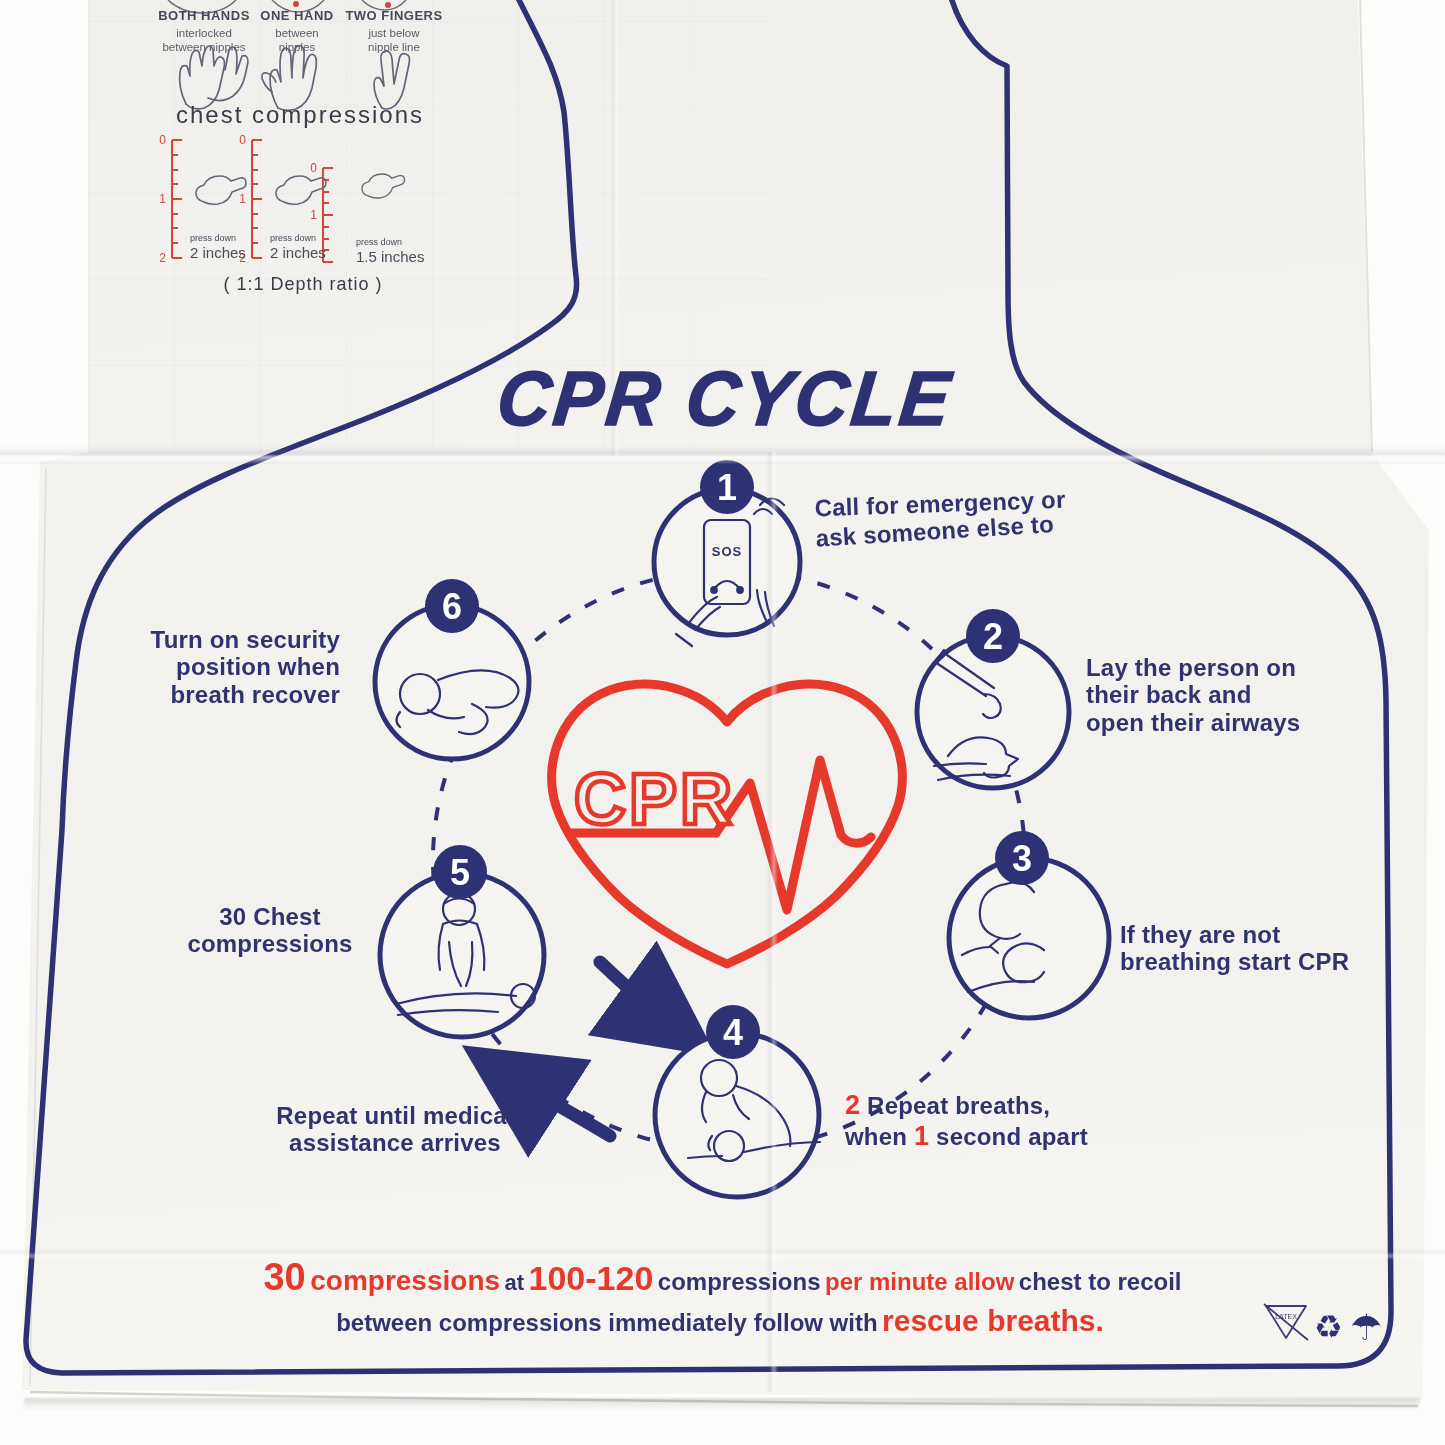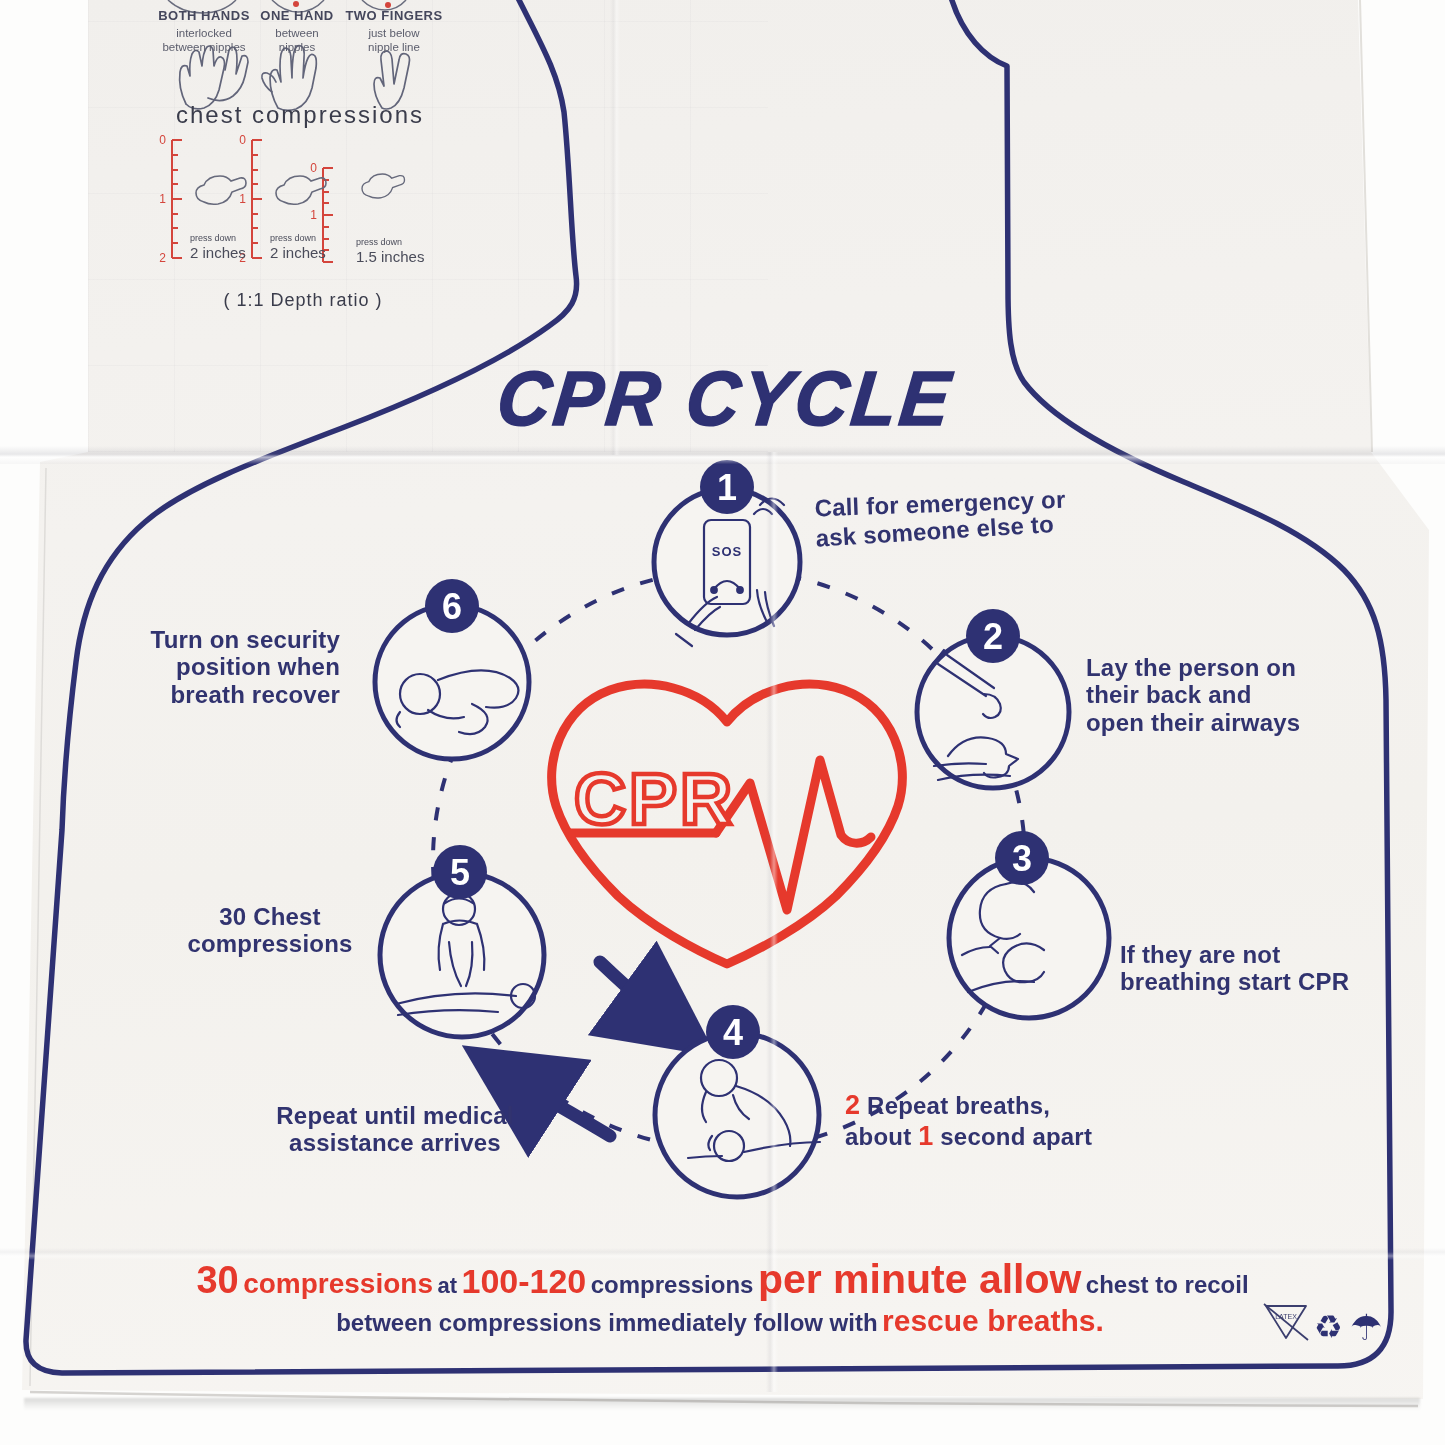"( 1:1 Depth ratio )" .depth-note { top: 290px -> 274px }
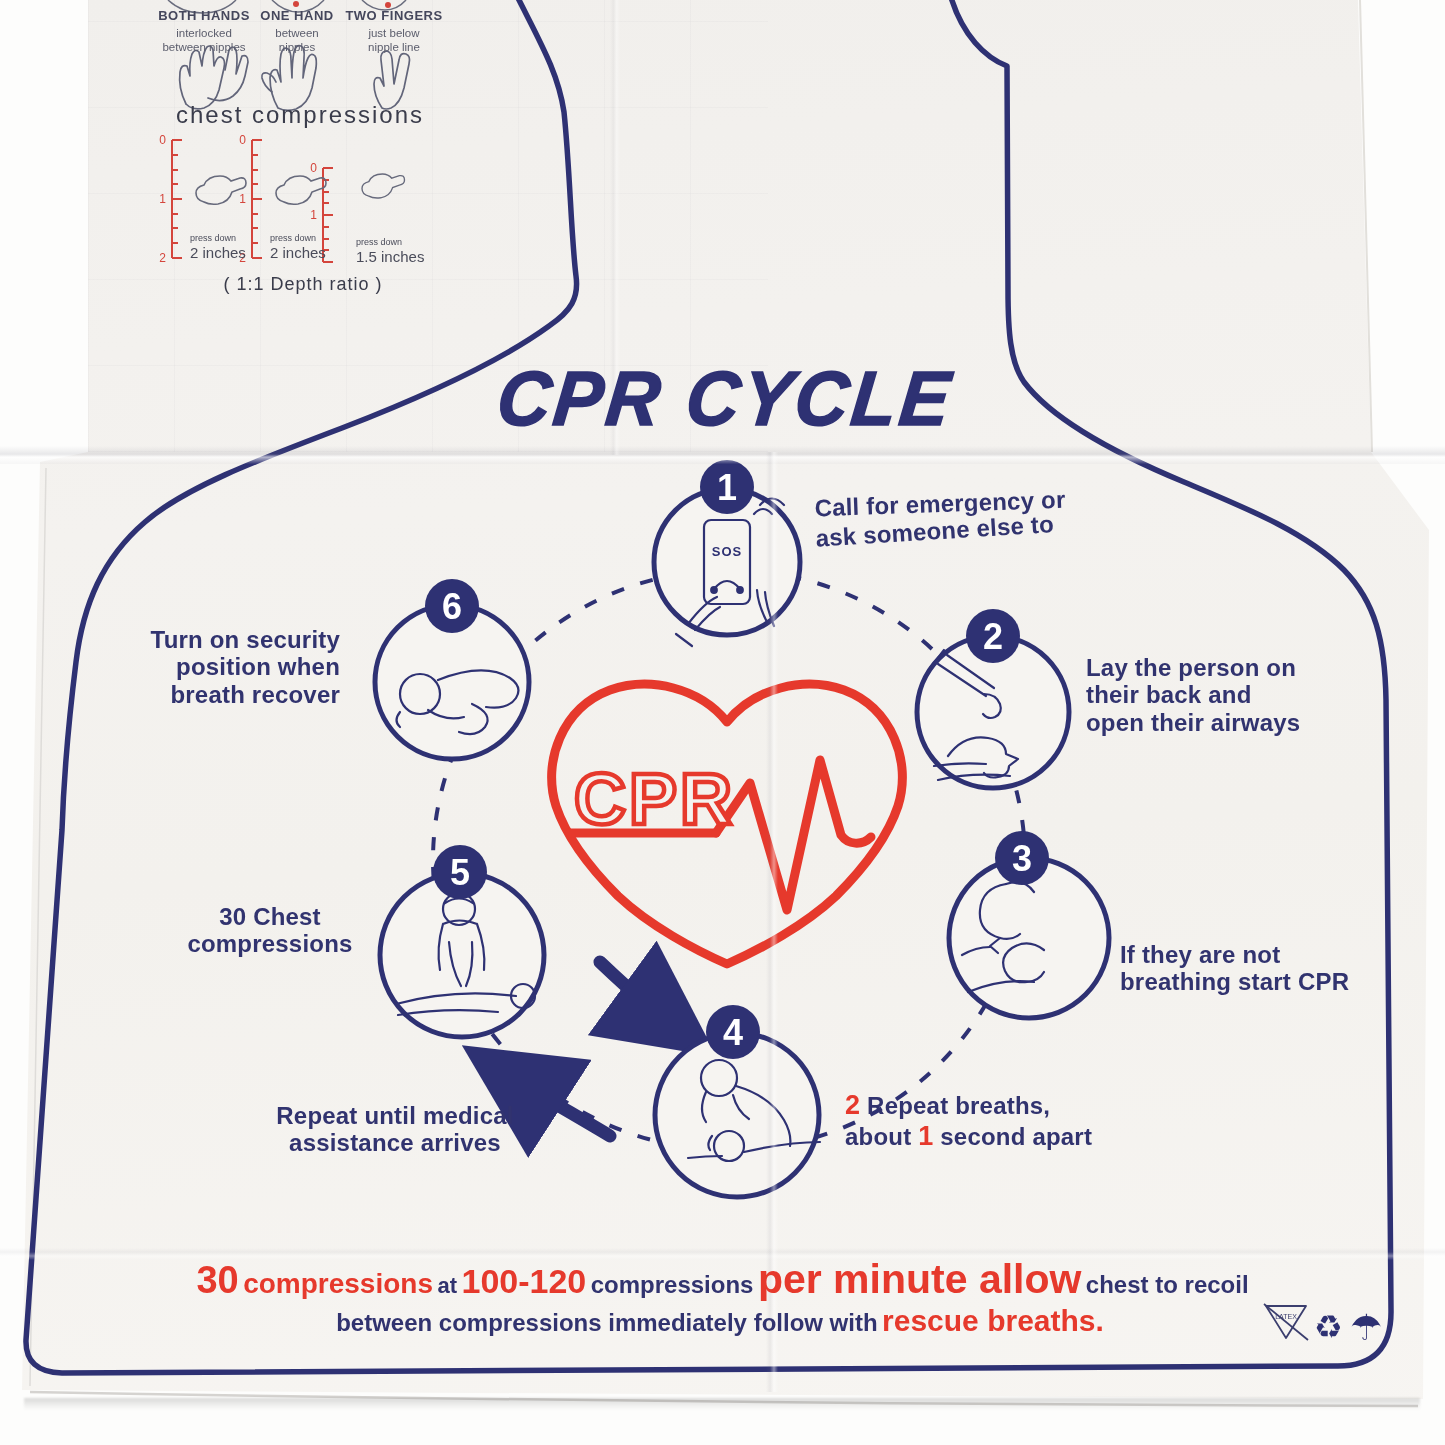"If they are not" div.step-text { top: 941px -> 921px }
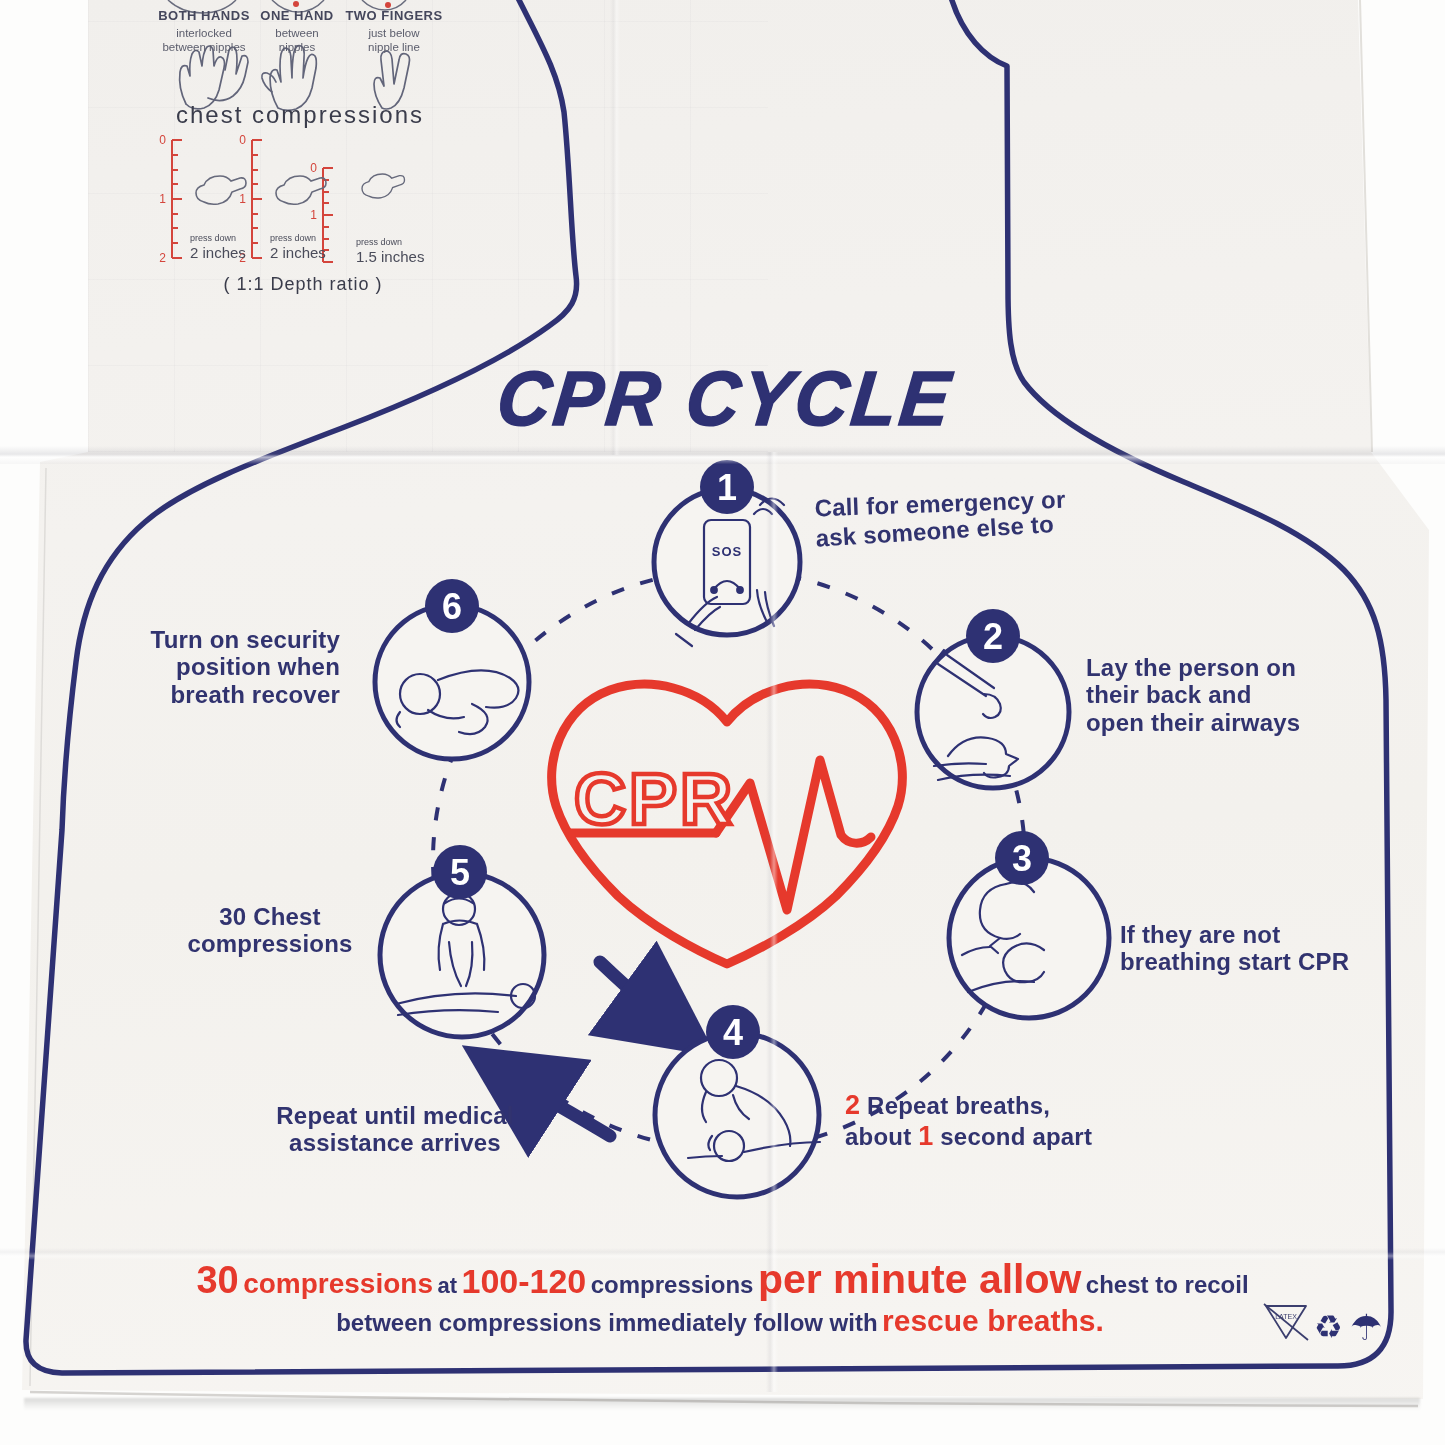"about" span { text: about -> when }
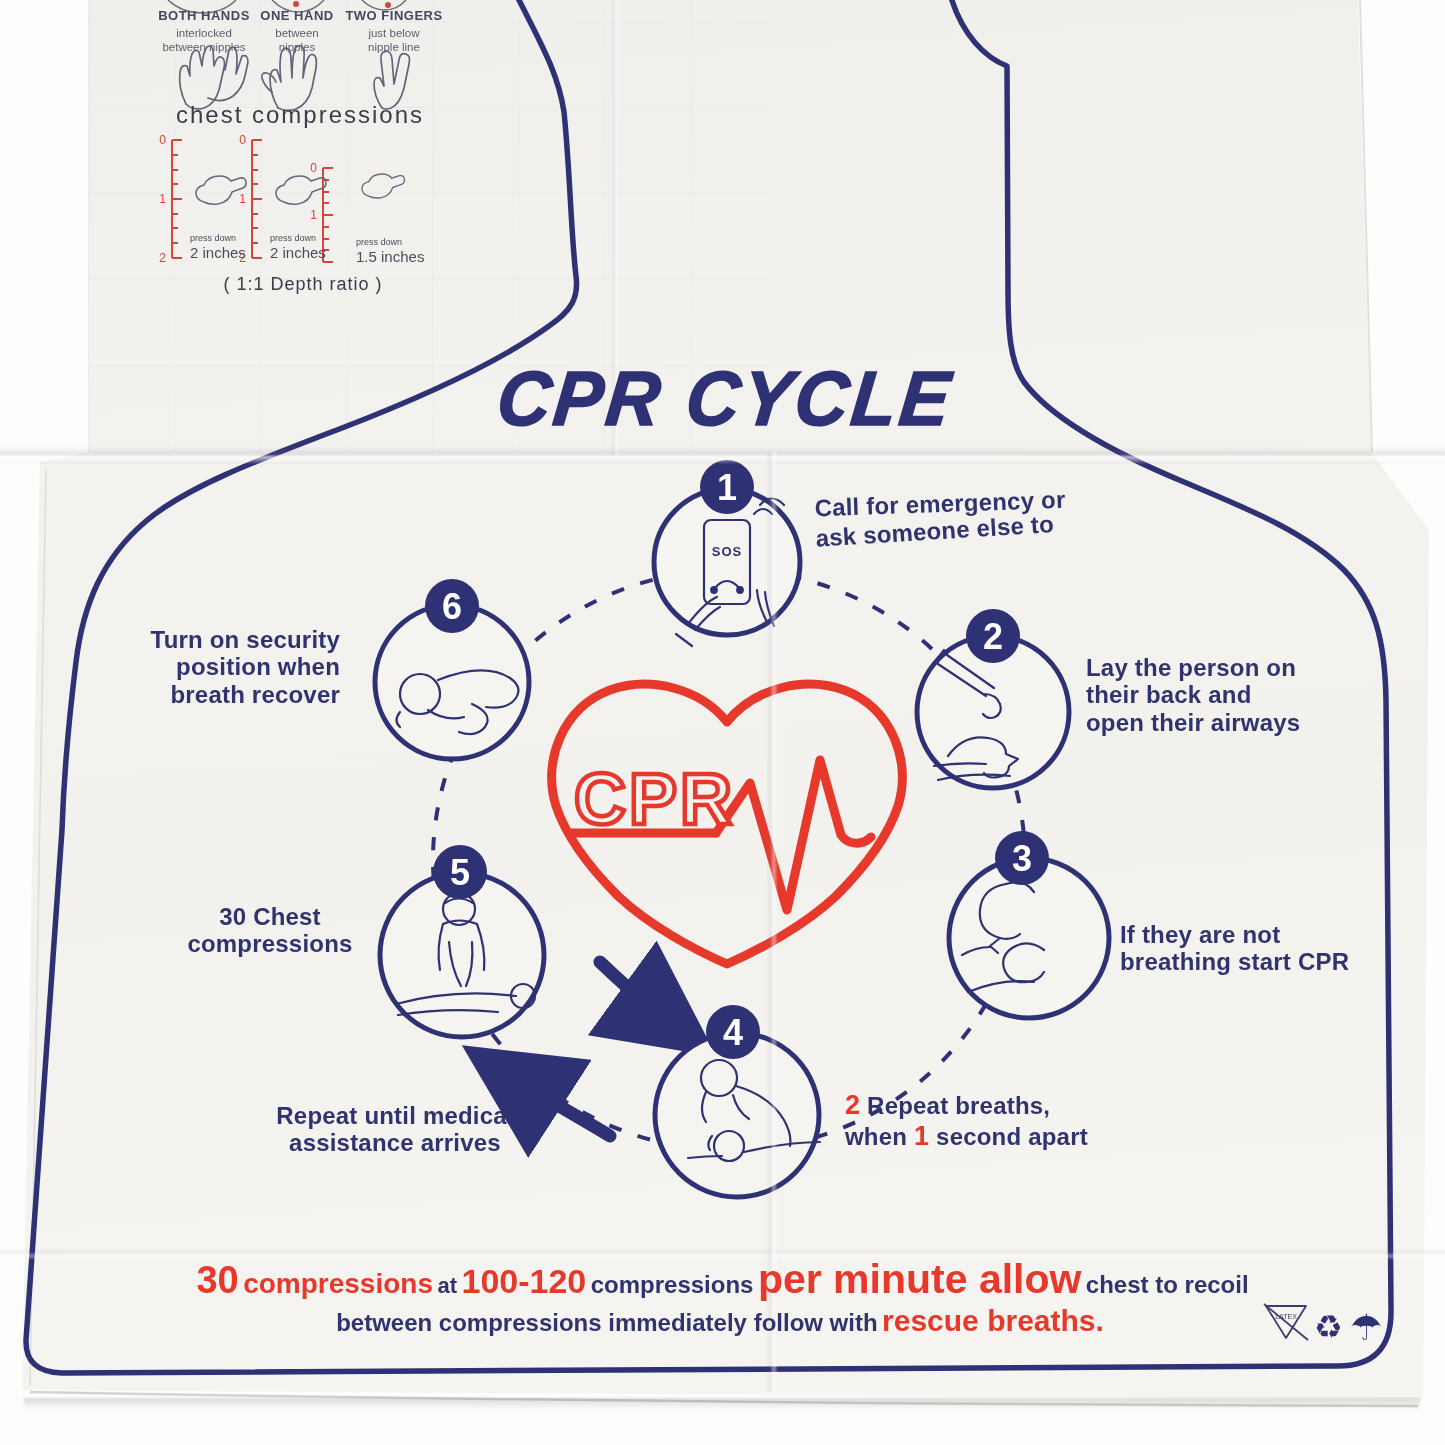"per minute allow" .f1f { font-size: 41px -> 24px }
